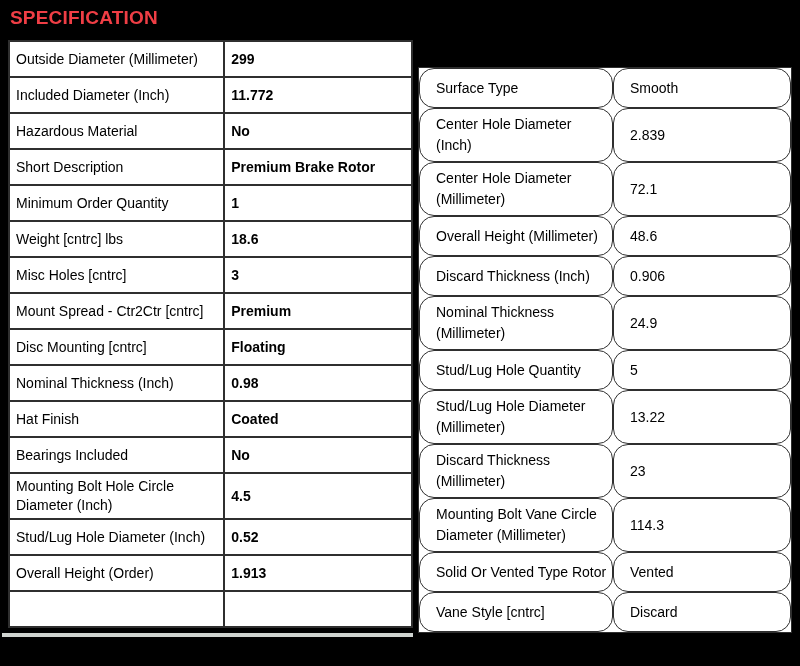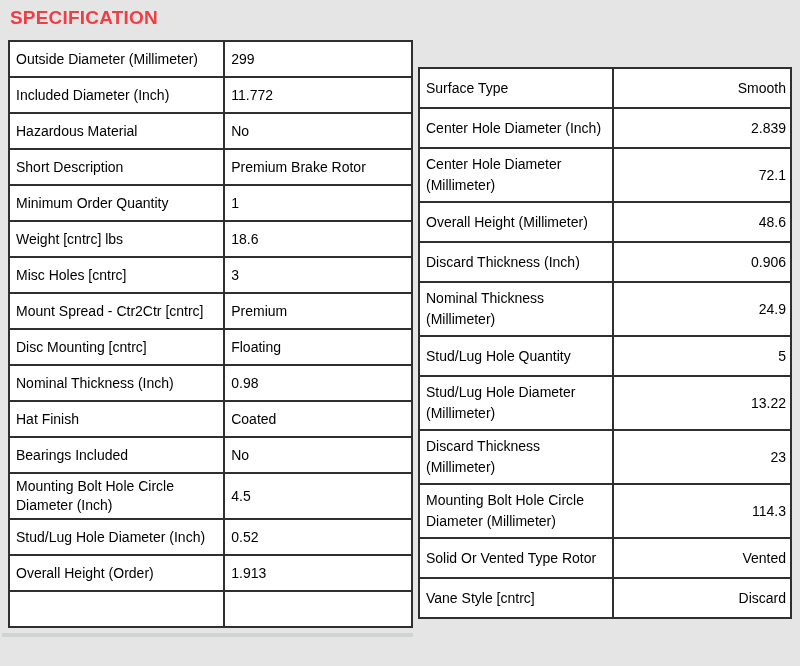"SPECIFICATION" .canvas { background: #e5e5e5 -> #000000 }
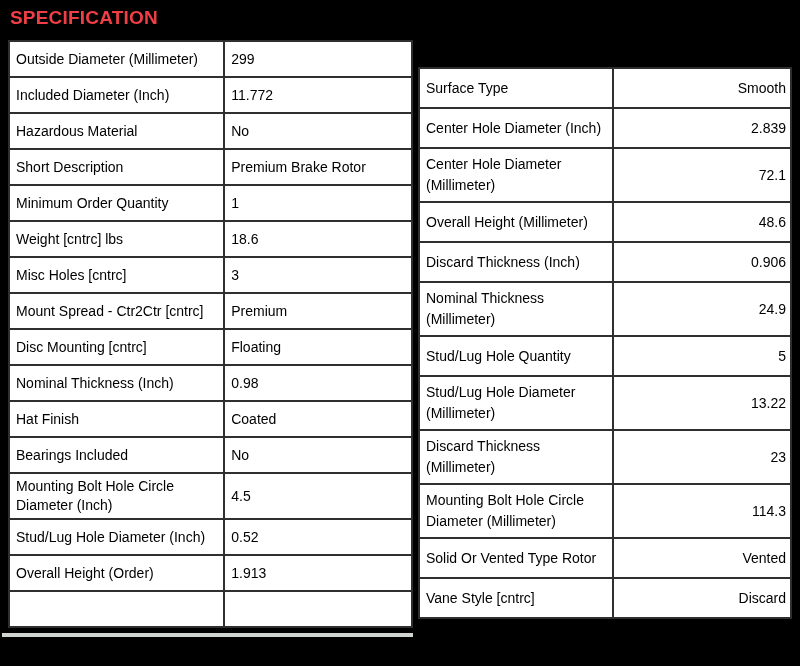"299" table.spec.left td.val { font-weight: none -> bold }
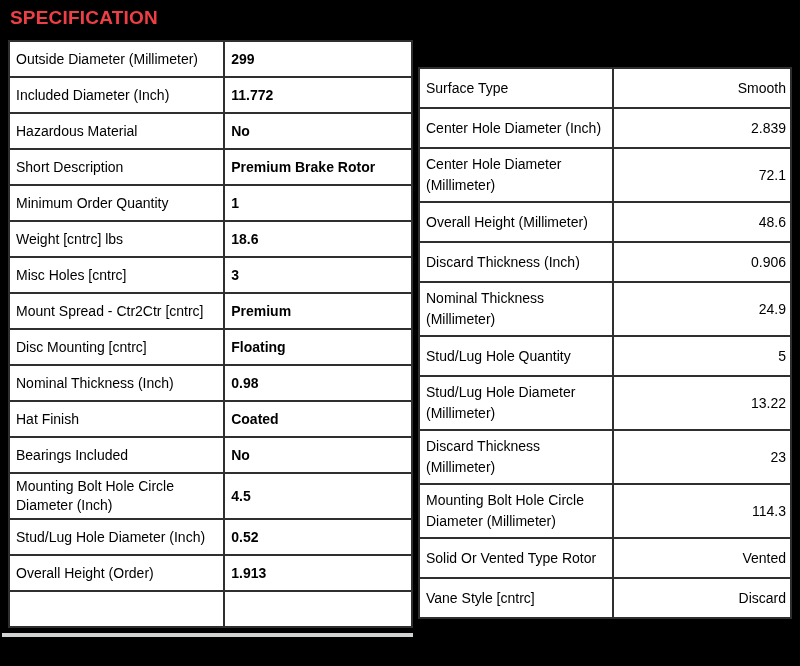"Surface Type" table.spec.right td { border-radius: none -> 15px; padding: 5px 4px 5px 6px -> 5px 4px 5px 16px }
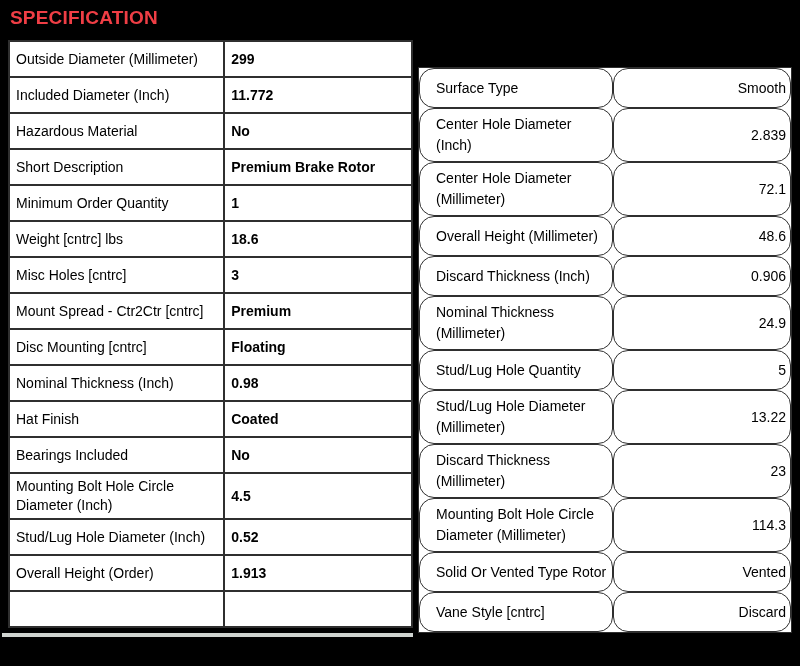"Smooth" table.spec.right td.val { text-align: right -> none }
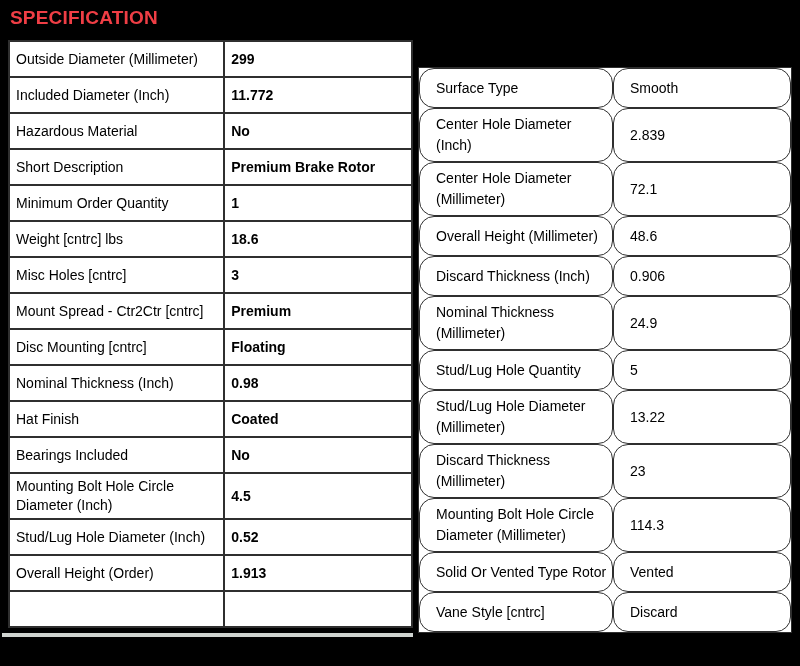"Mounting Bolt Hole Circle Diameter (Millimeter)" td.lbl { text: Hole -> Vane }
